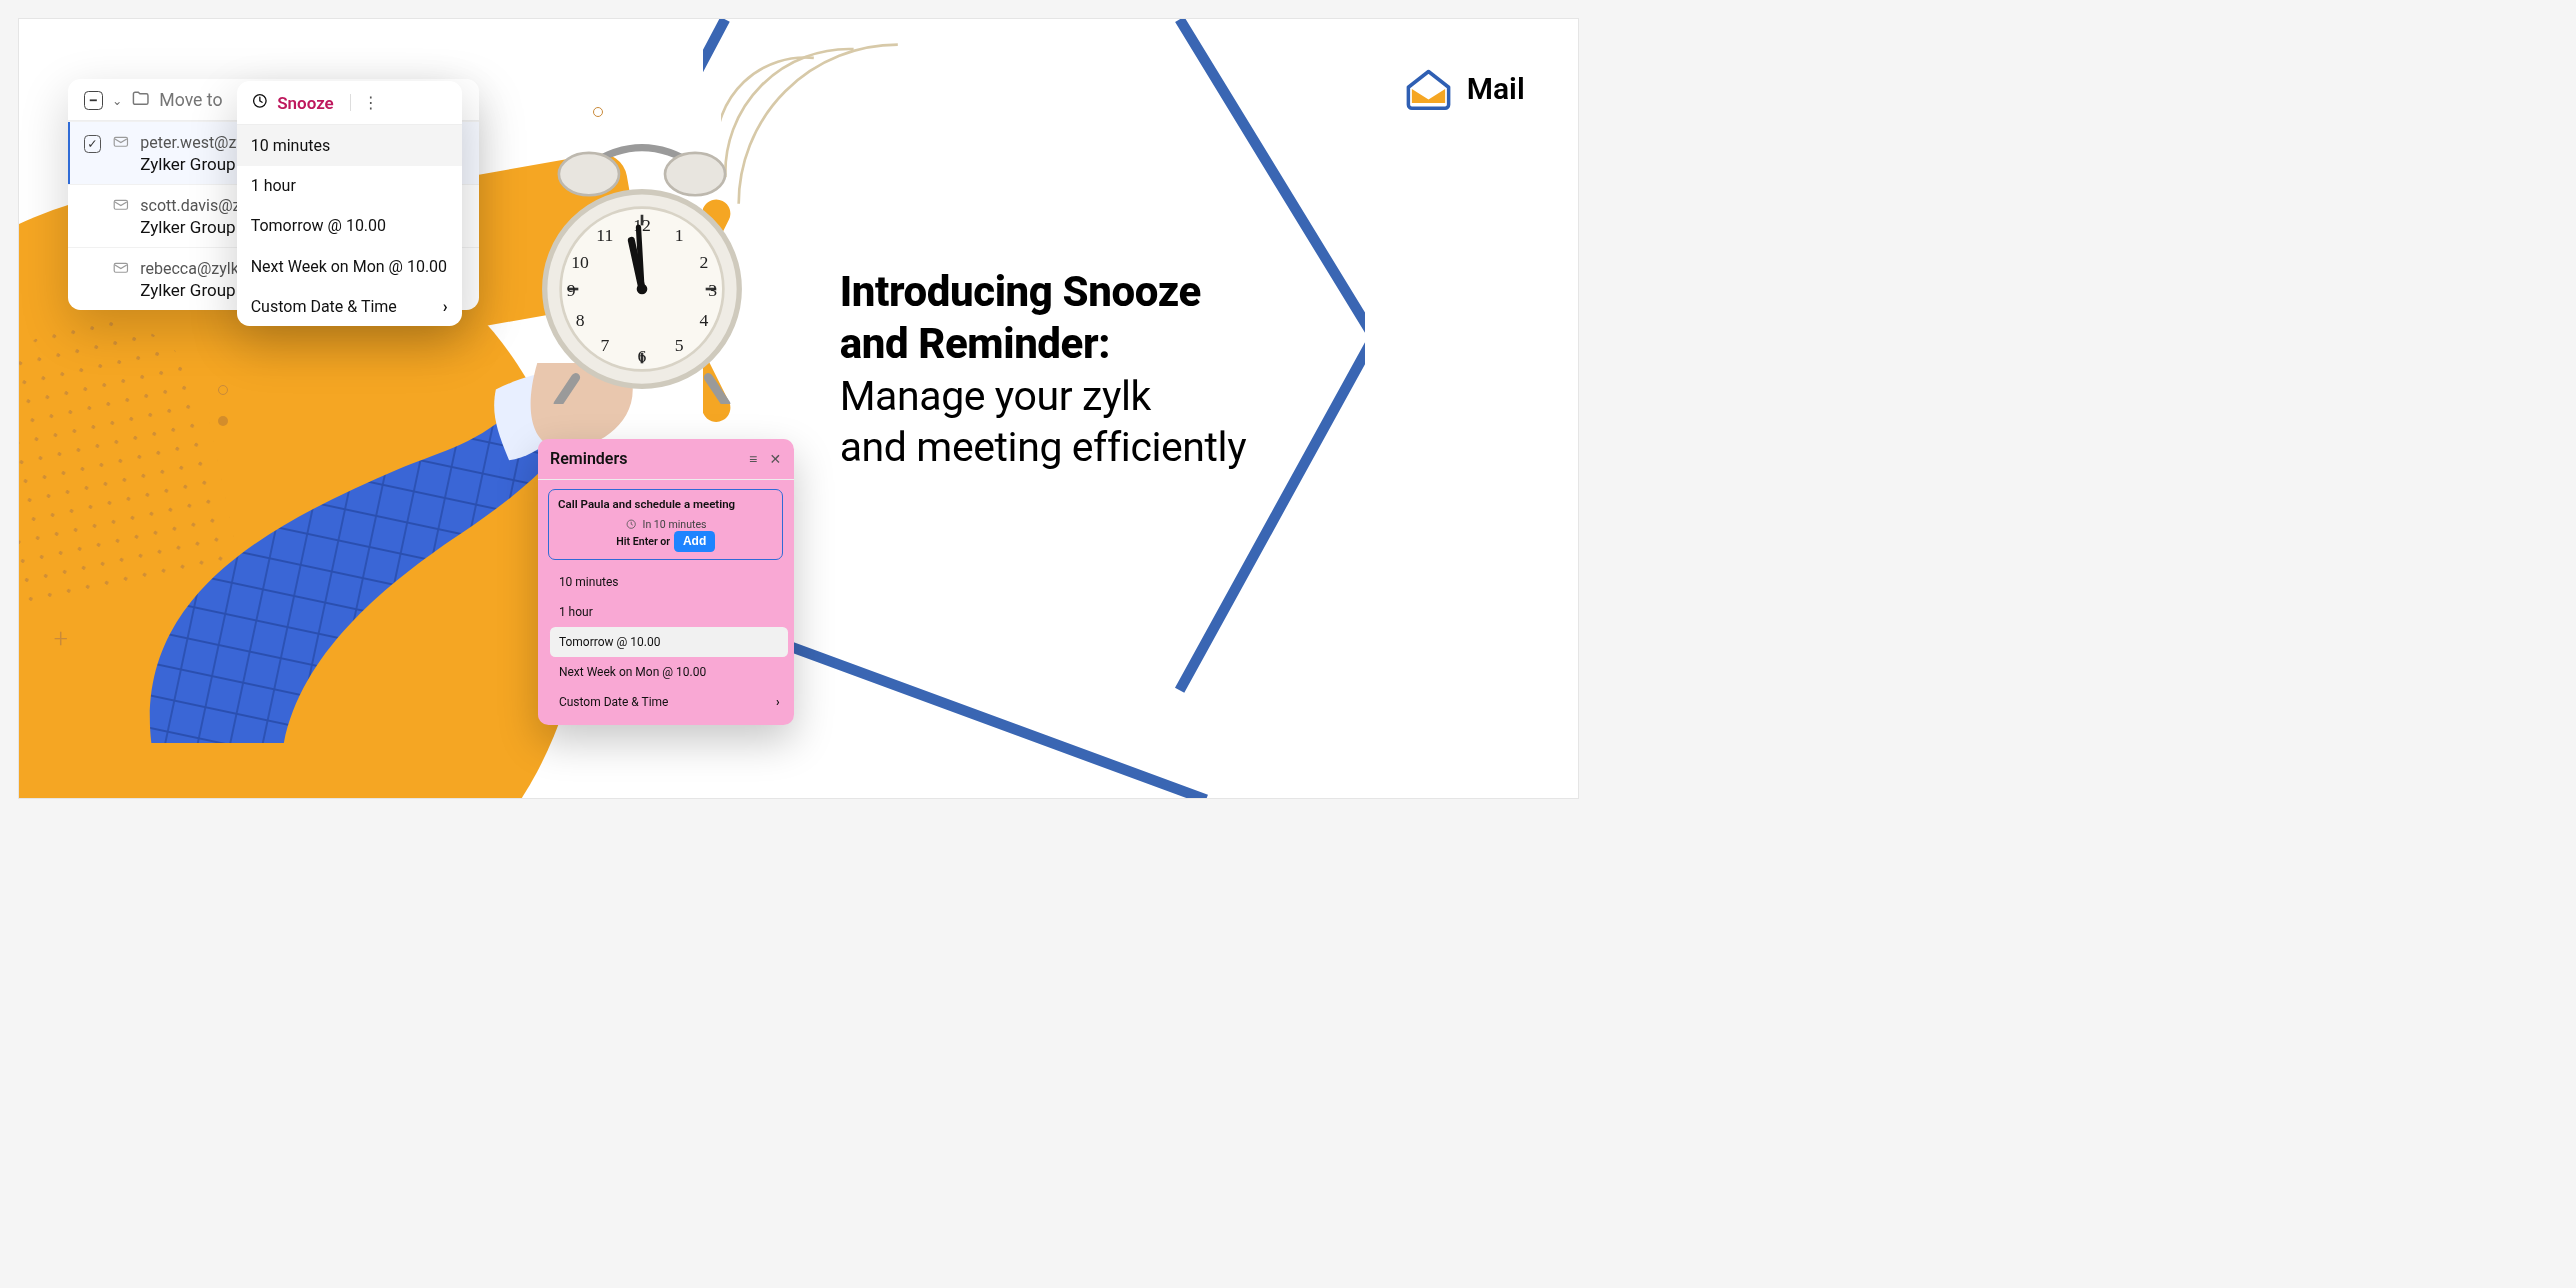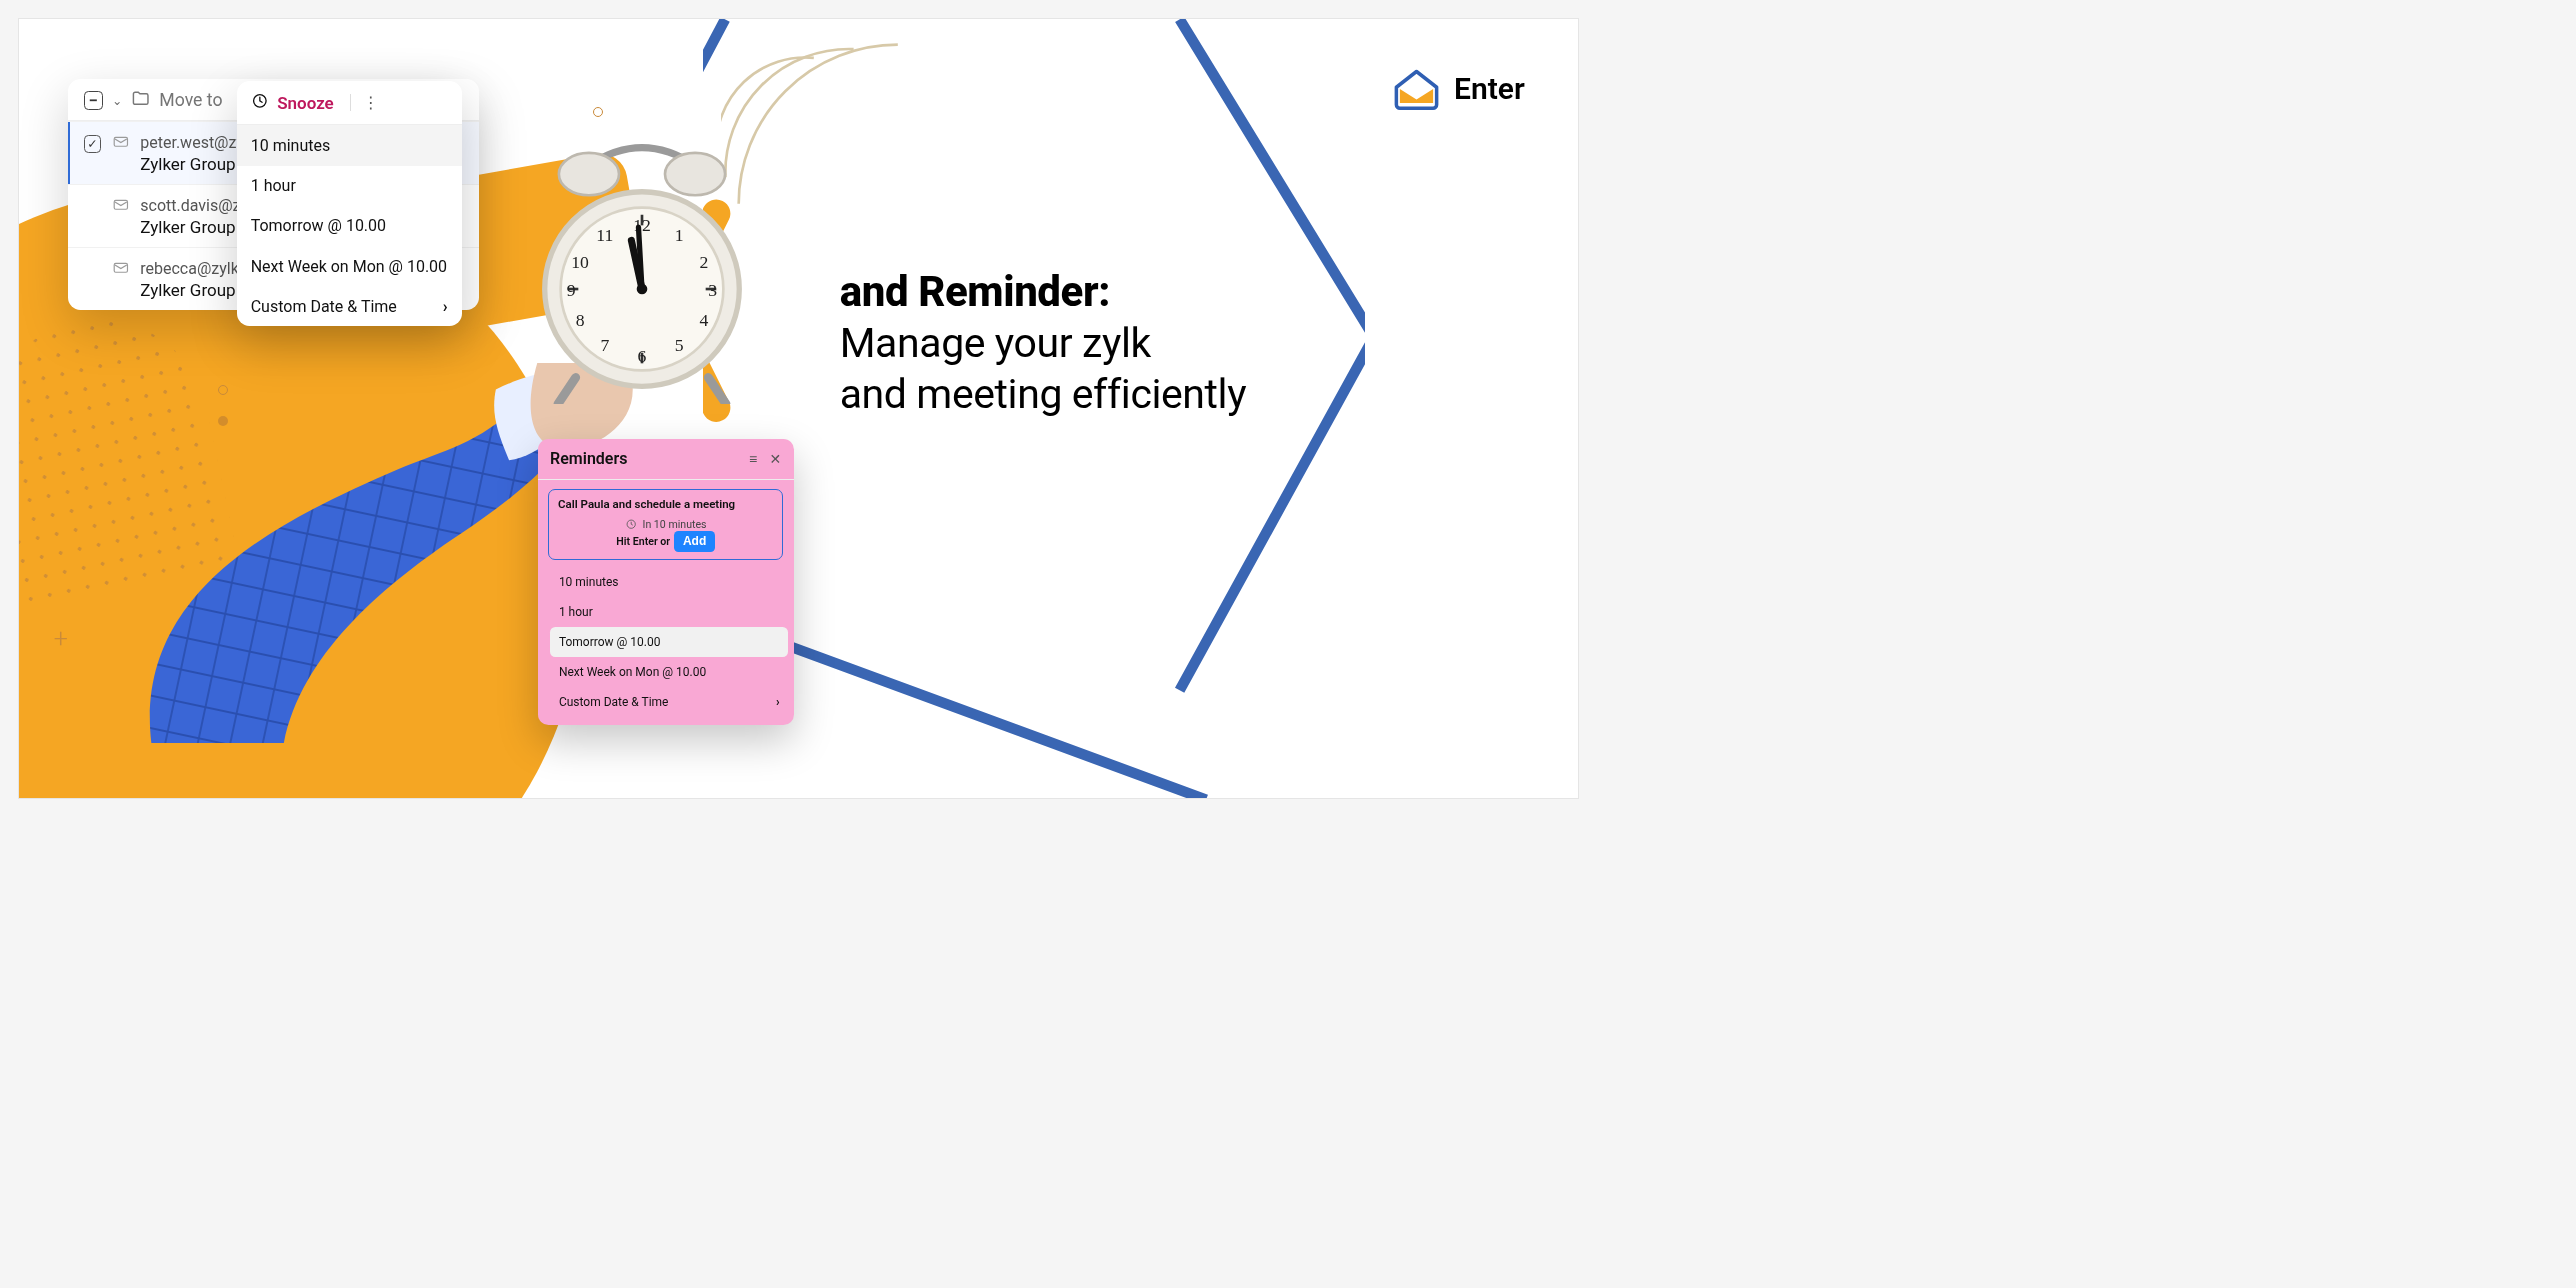"Enter" span.label { text: Enter -> Mail }
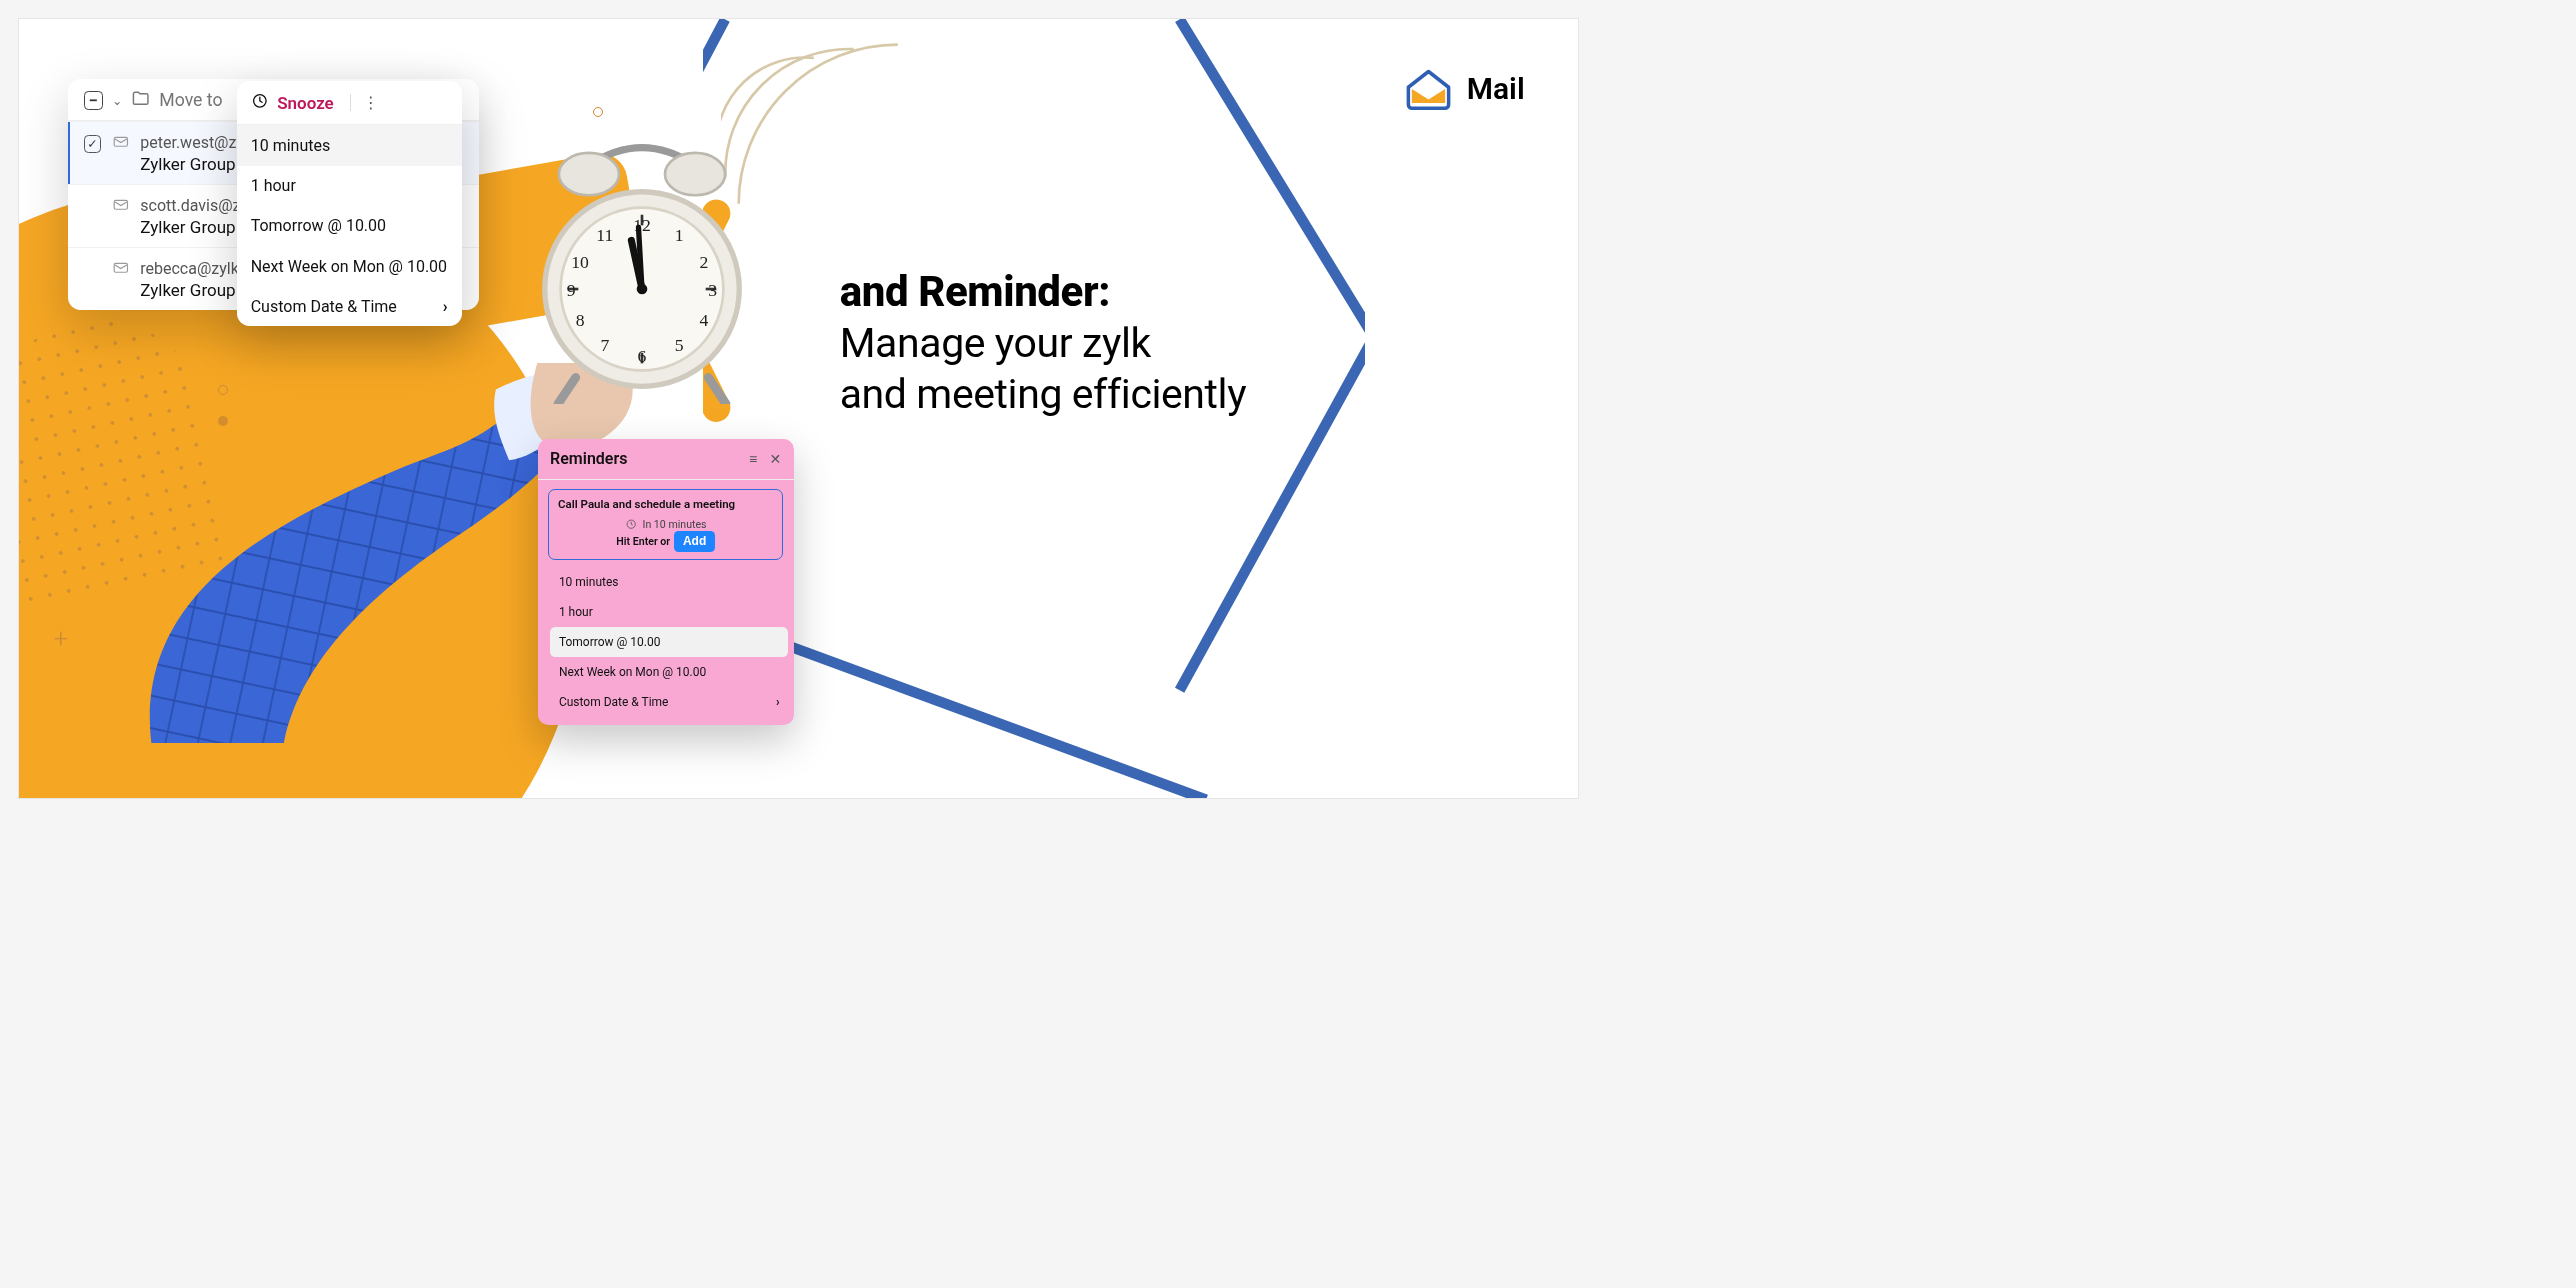"Introducing Snooze" div.h1 { html: none -> <div>Introducing Snooze</div> }
